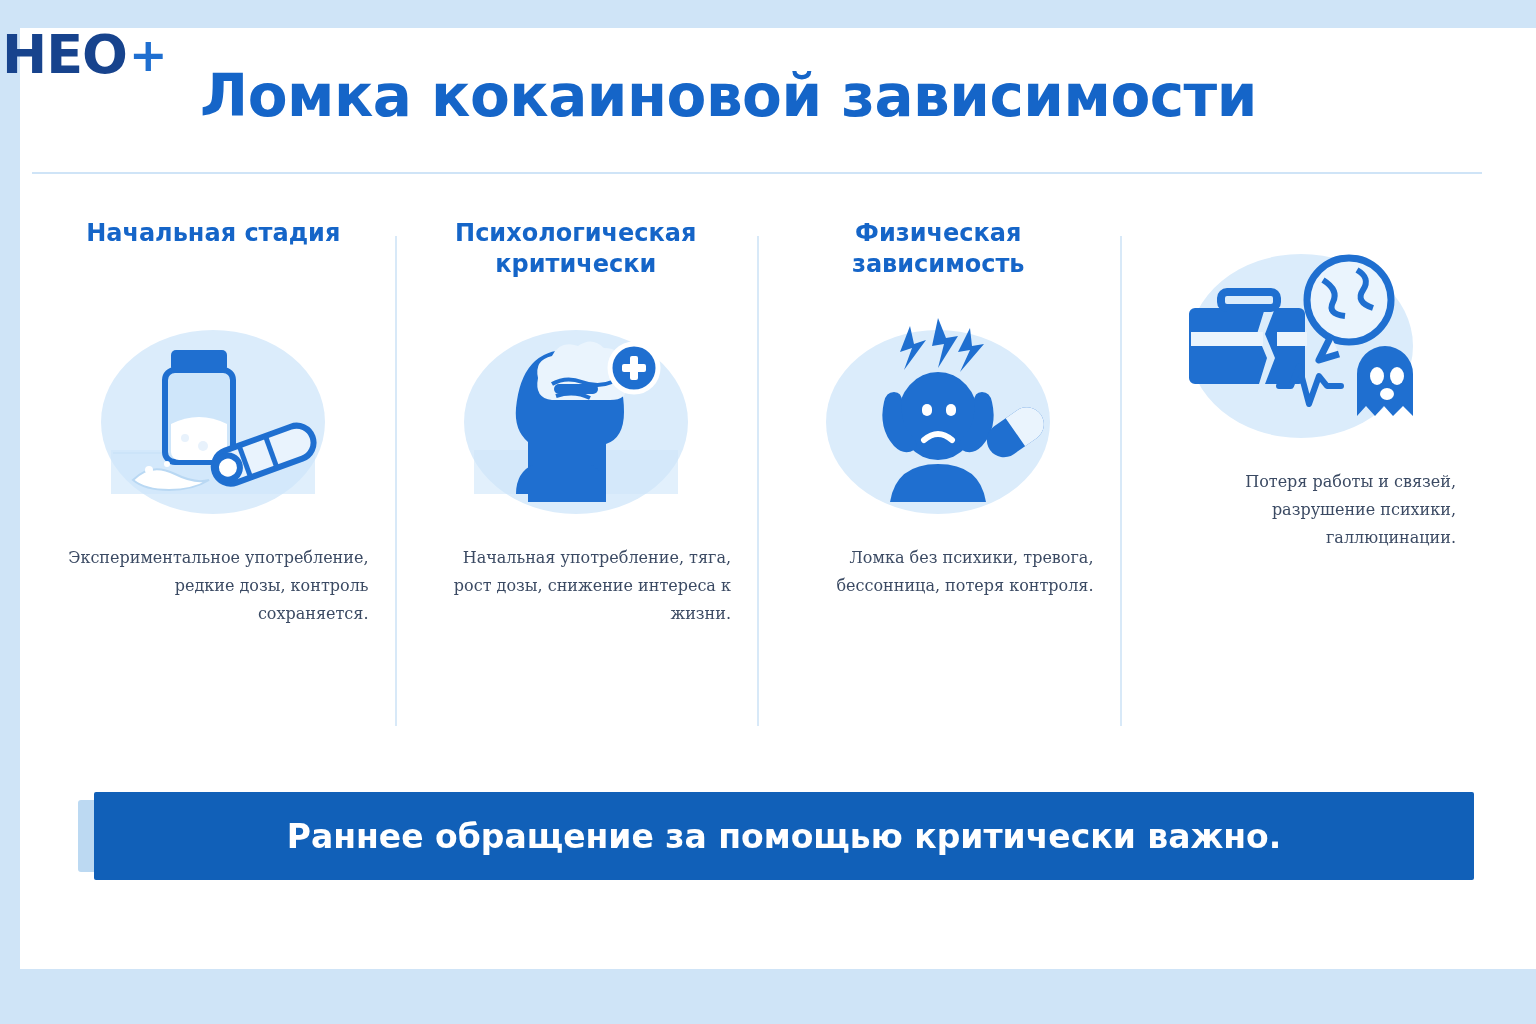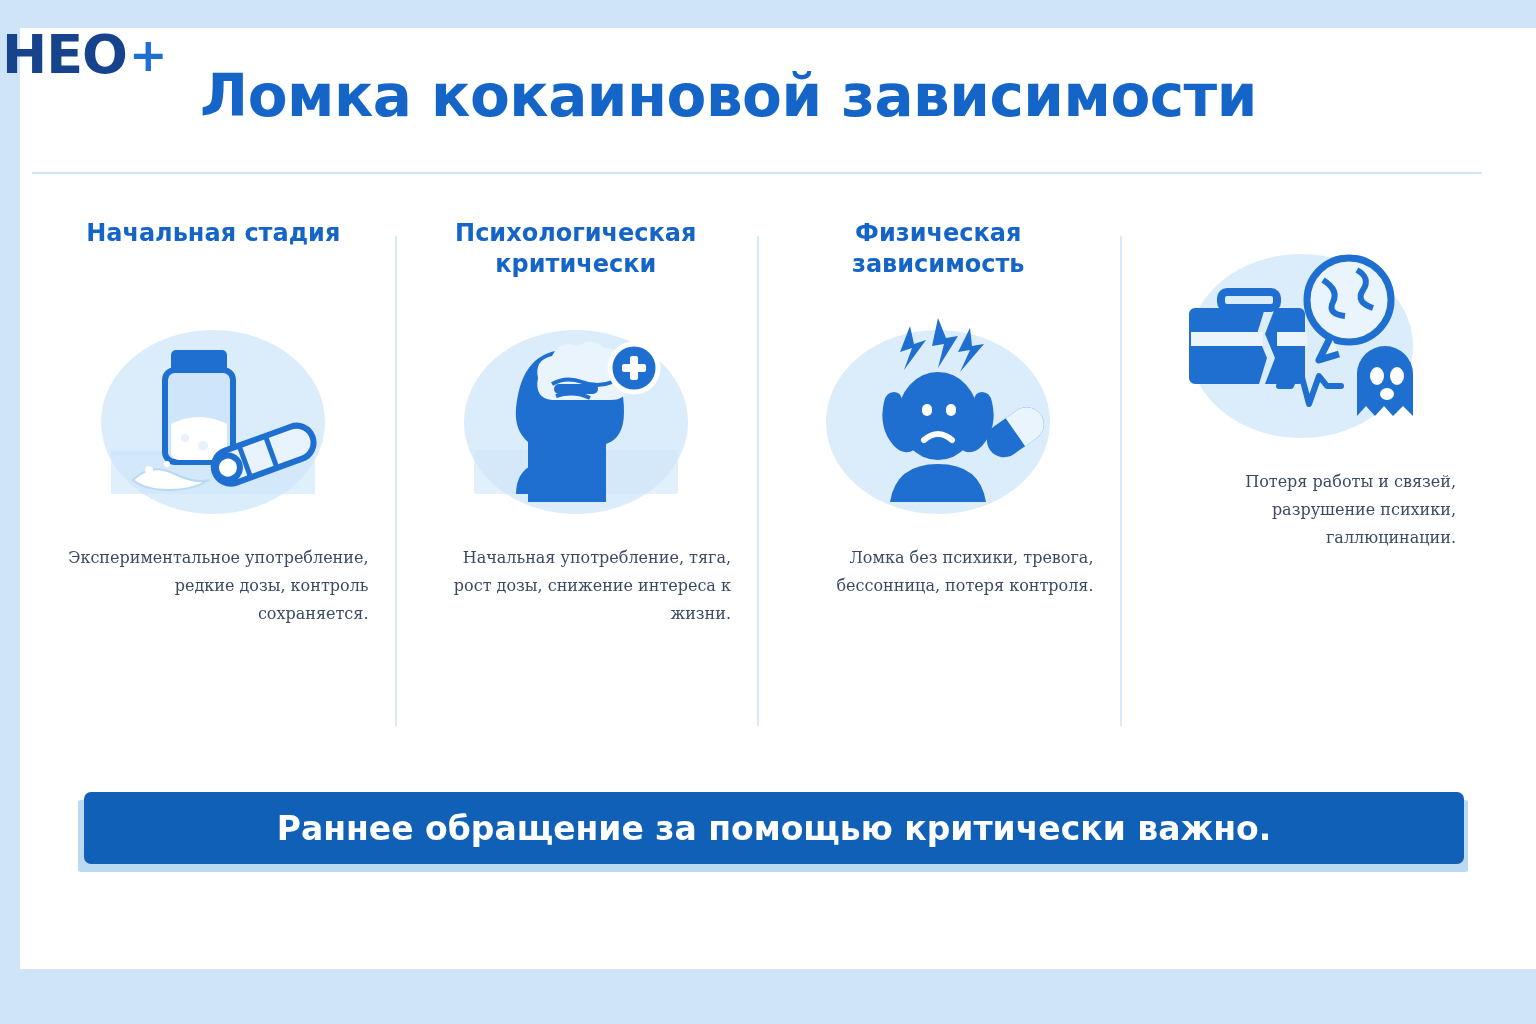"Раннее обращение за помощью критически" .banner { border-radius: 7px -> 2px; height: 72px -> 88px; left: 84px -> 94px }
